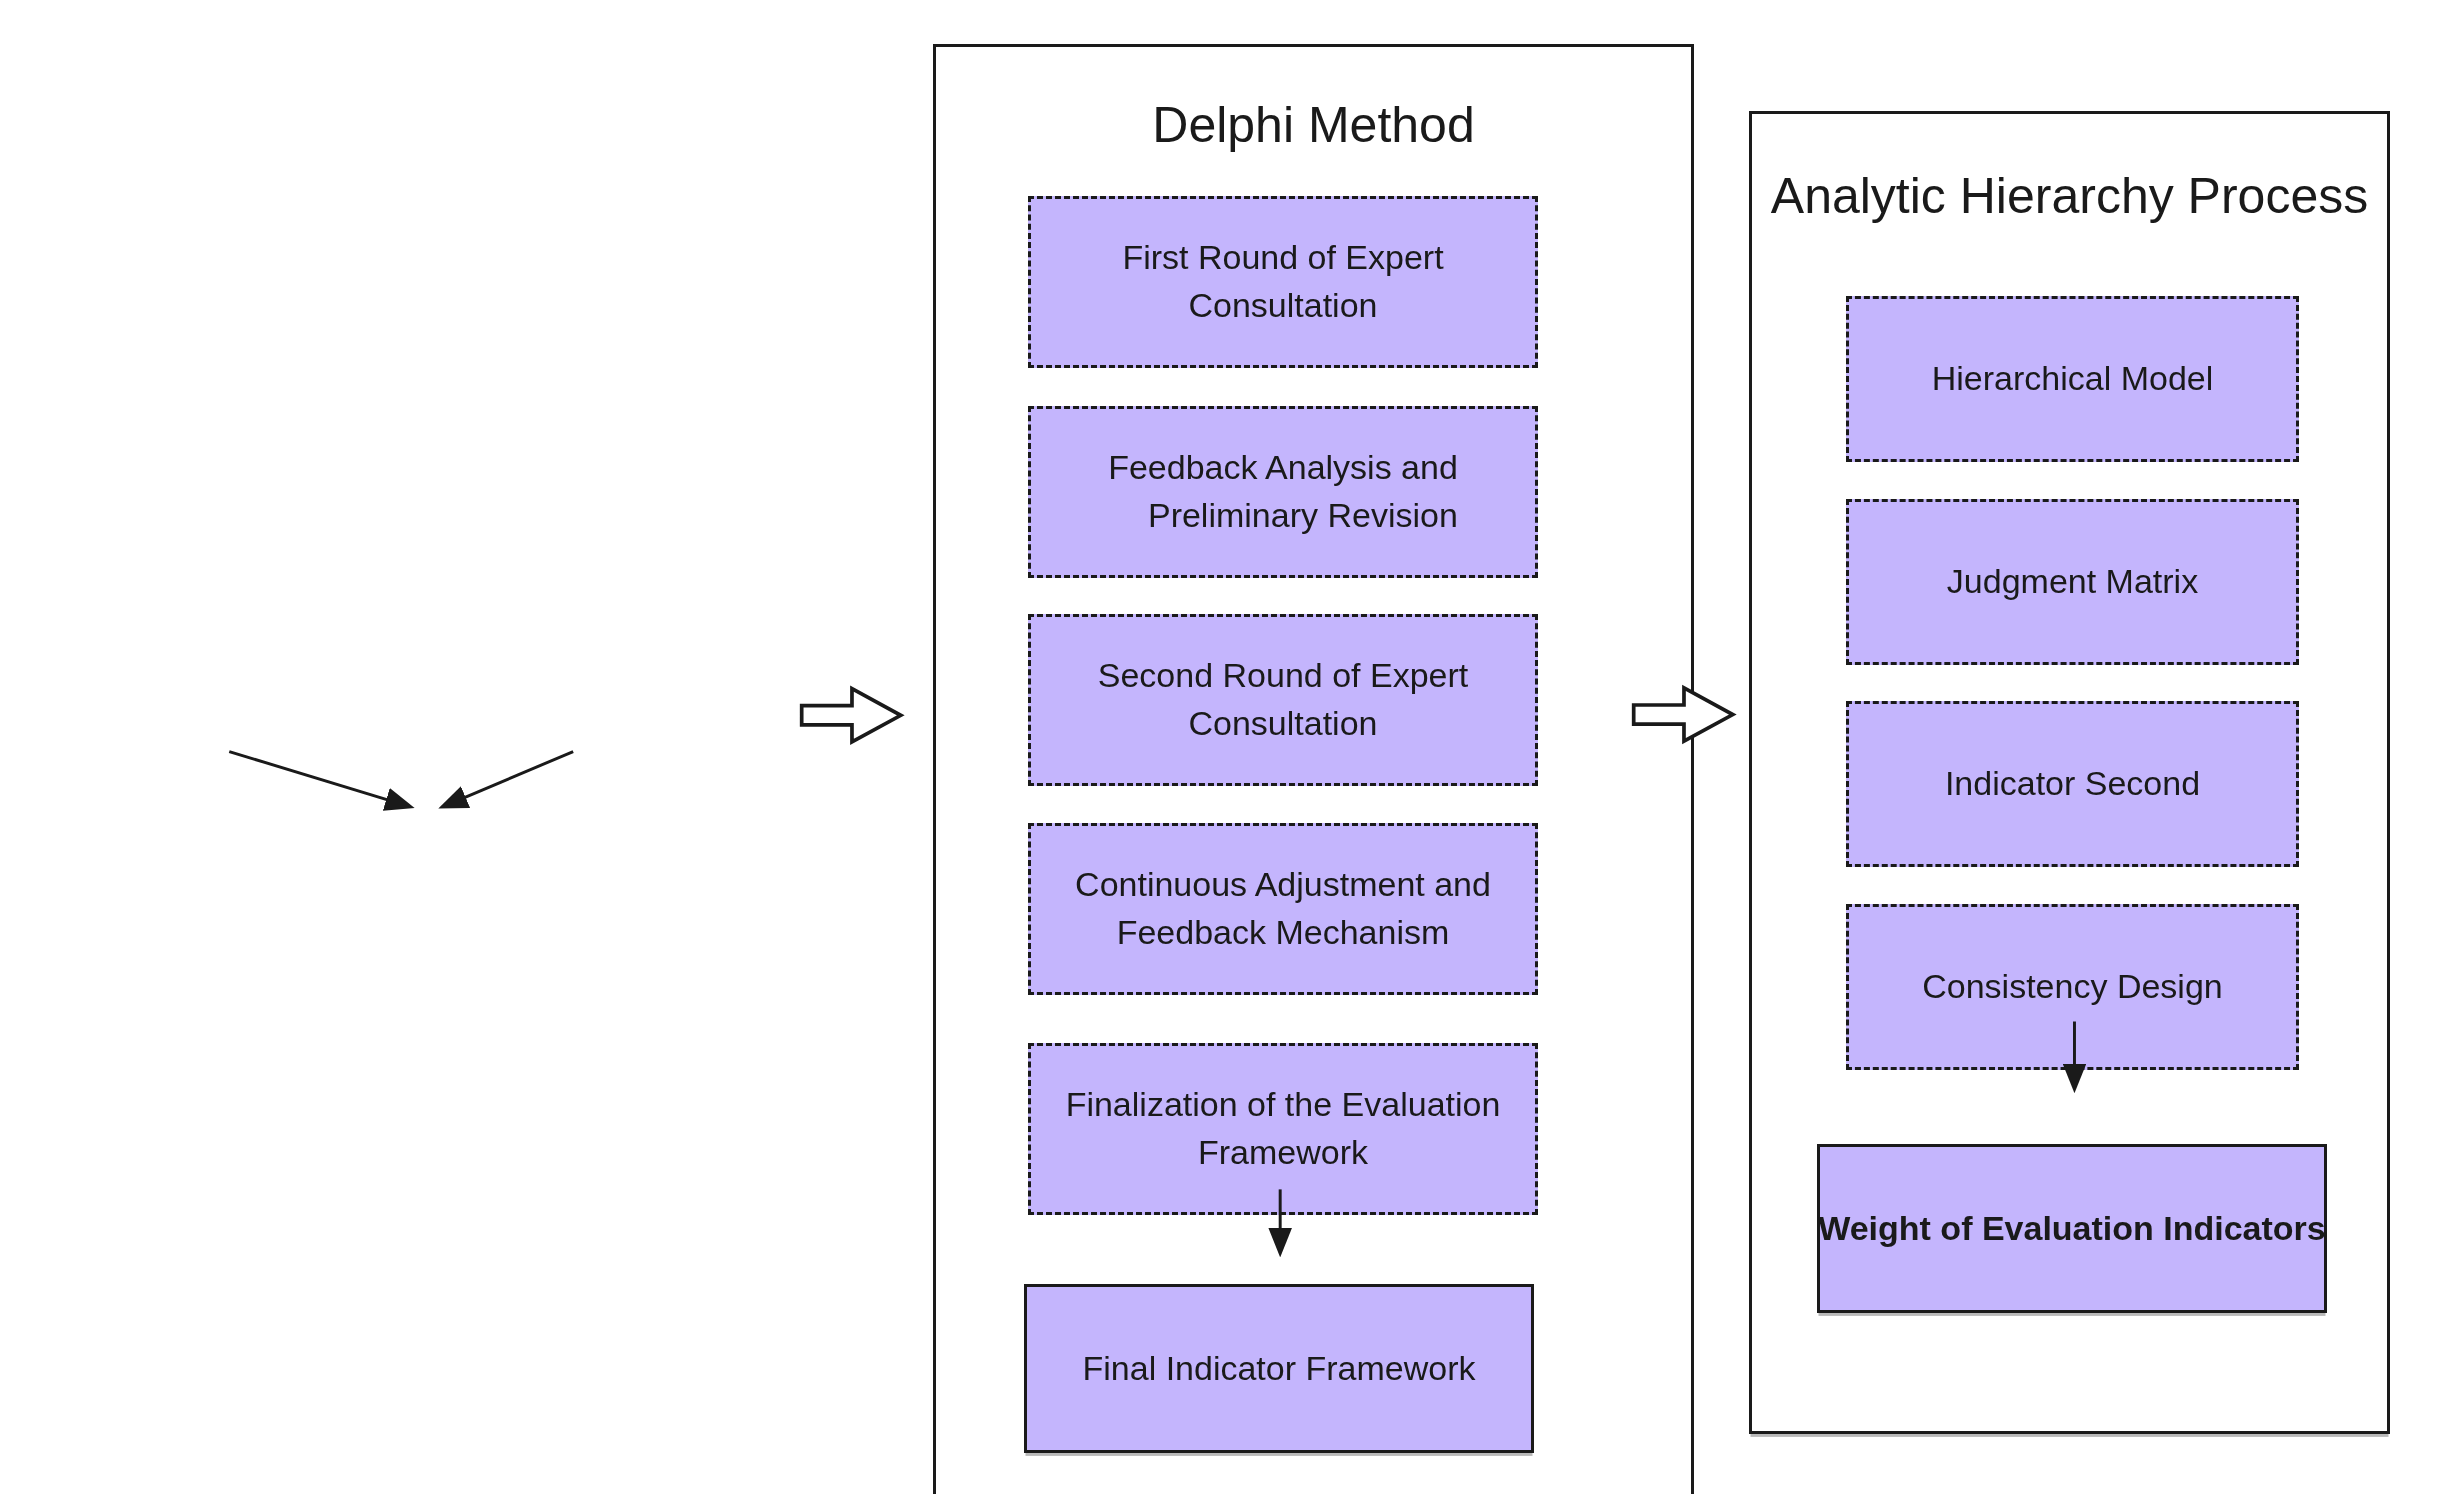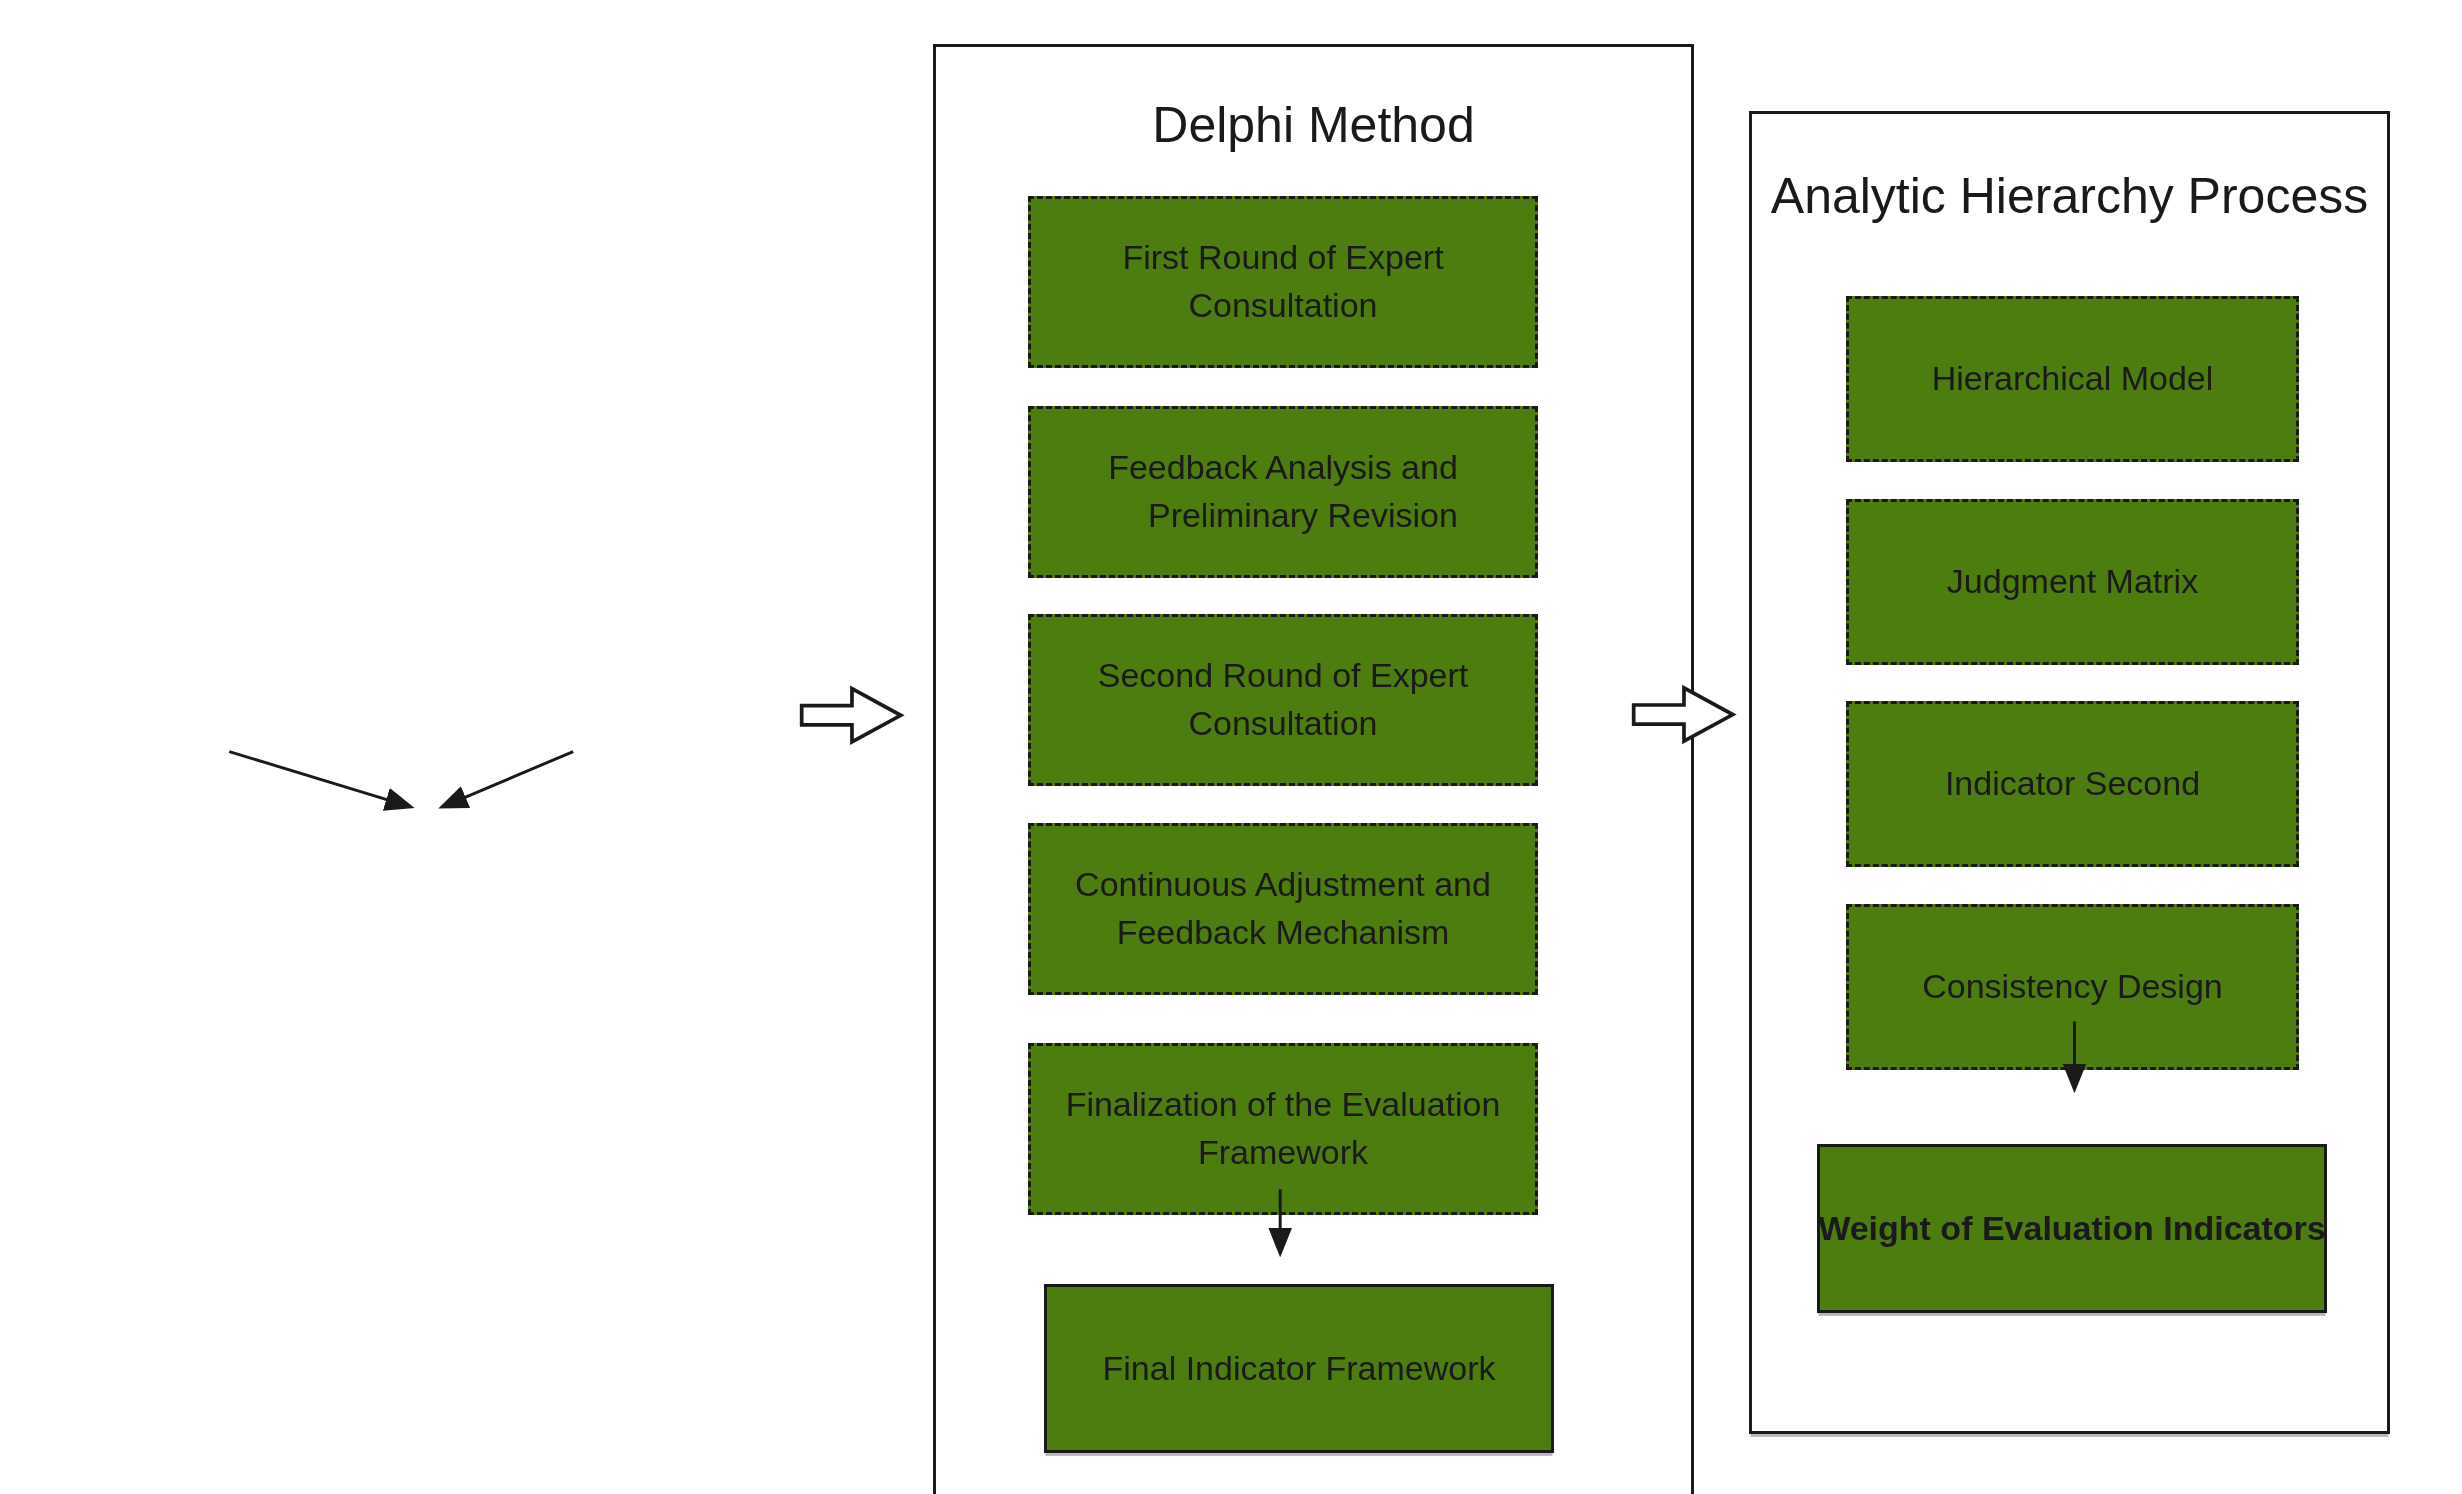"First Round of Expert" .node { background: #4d7c0f -> #c4b5fd }
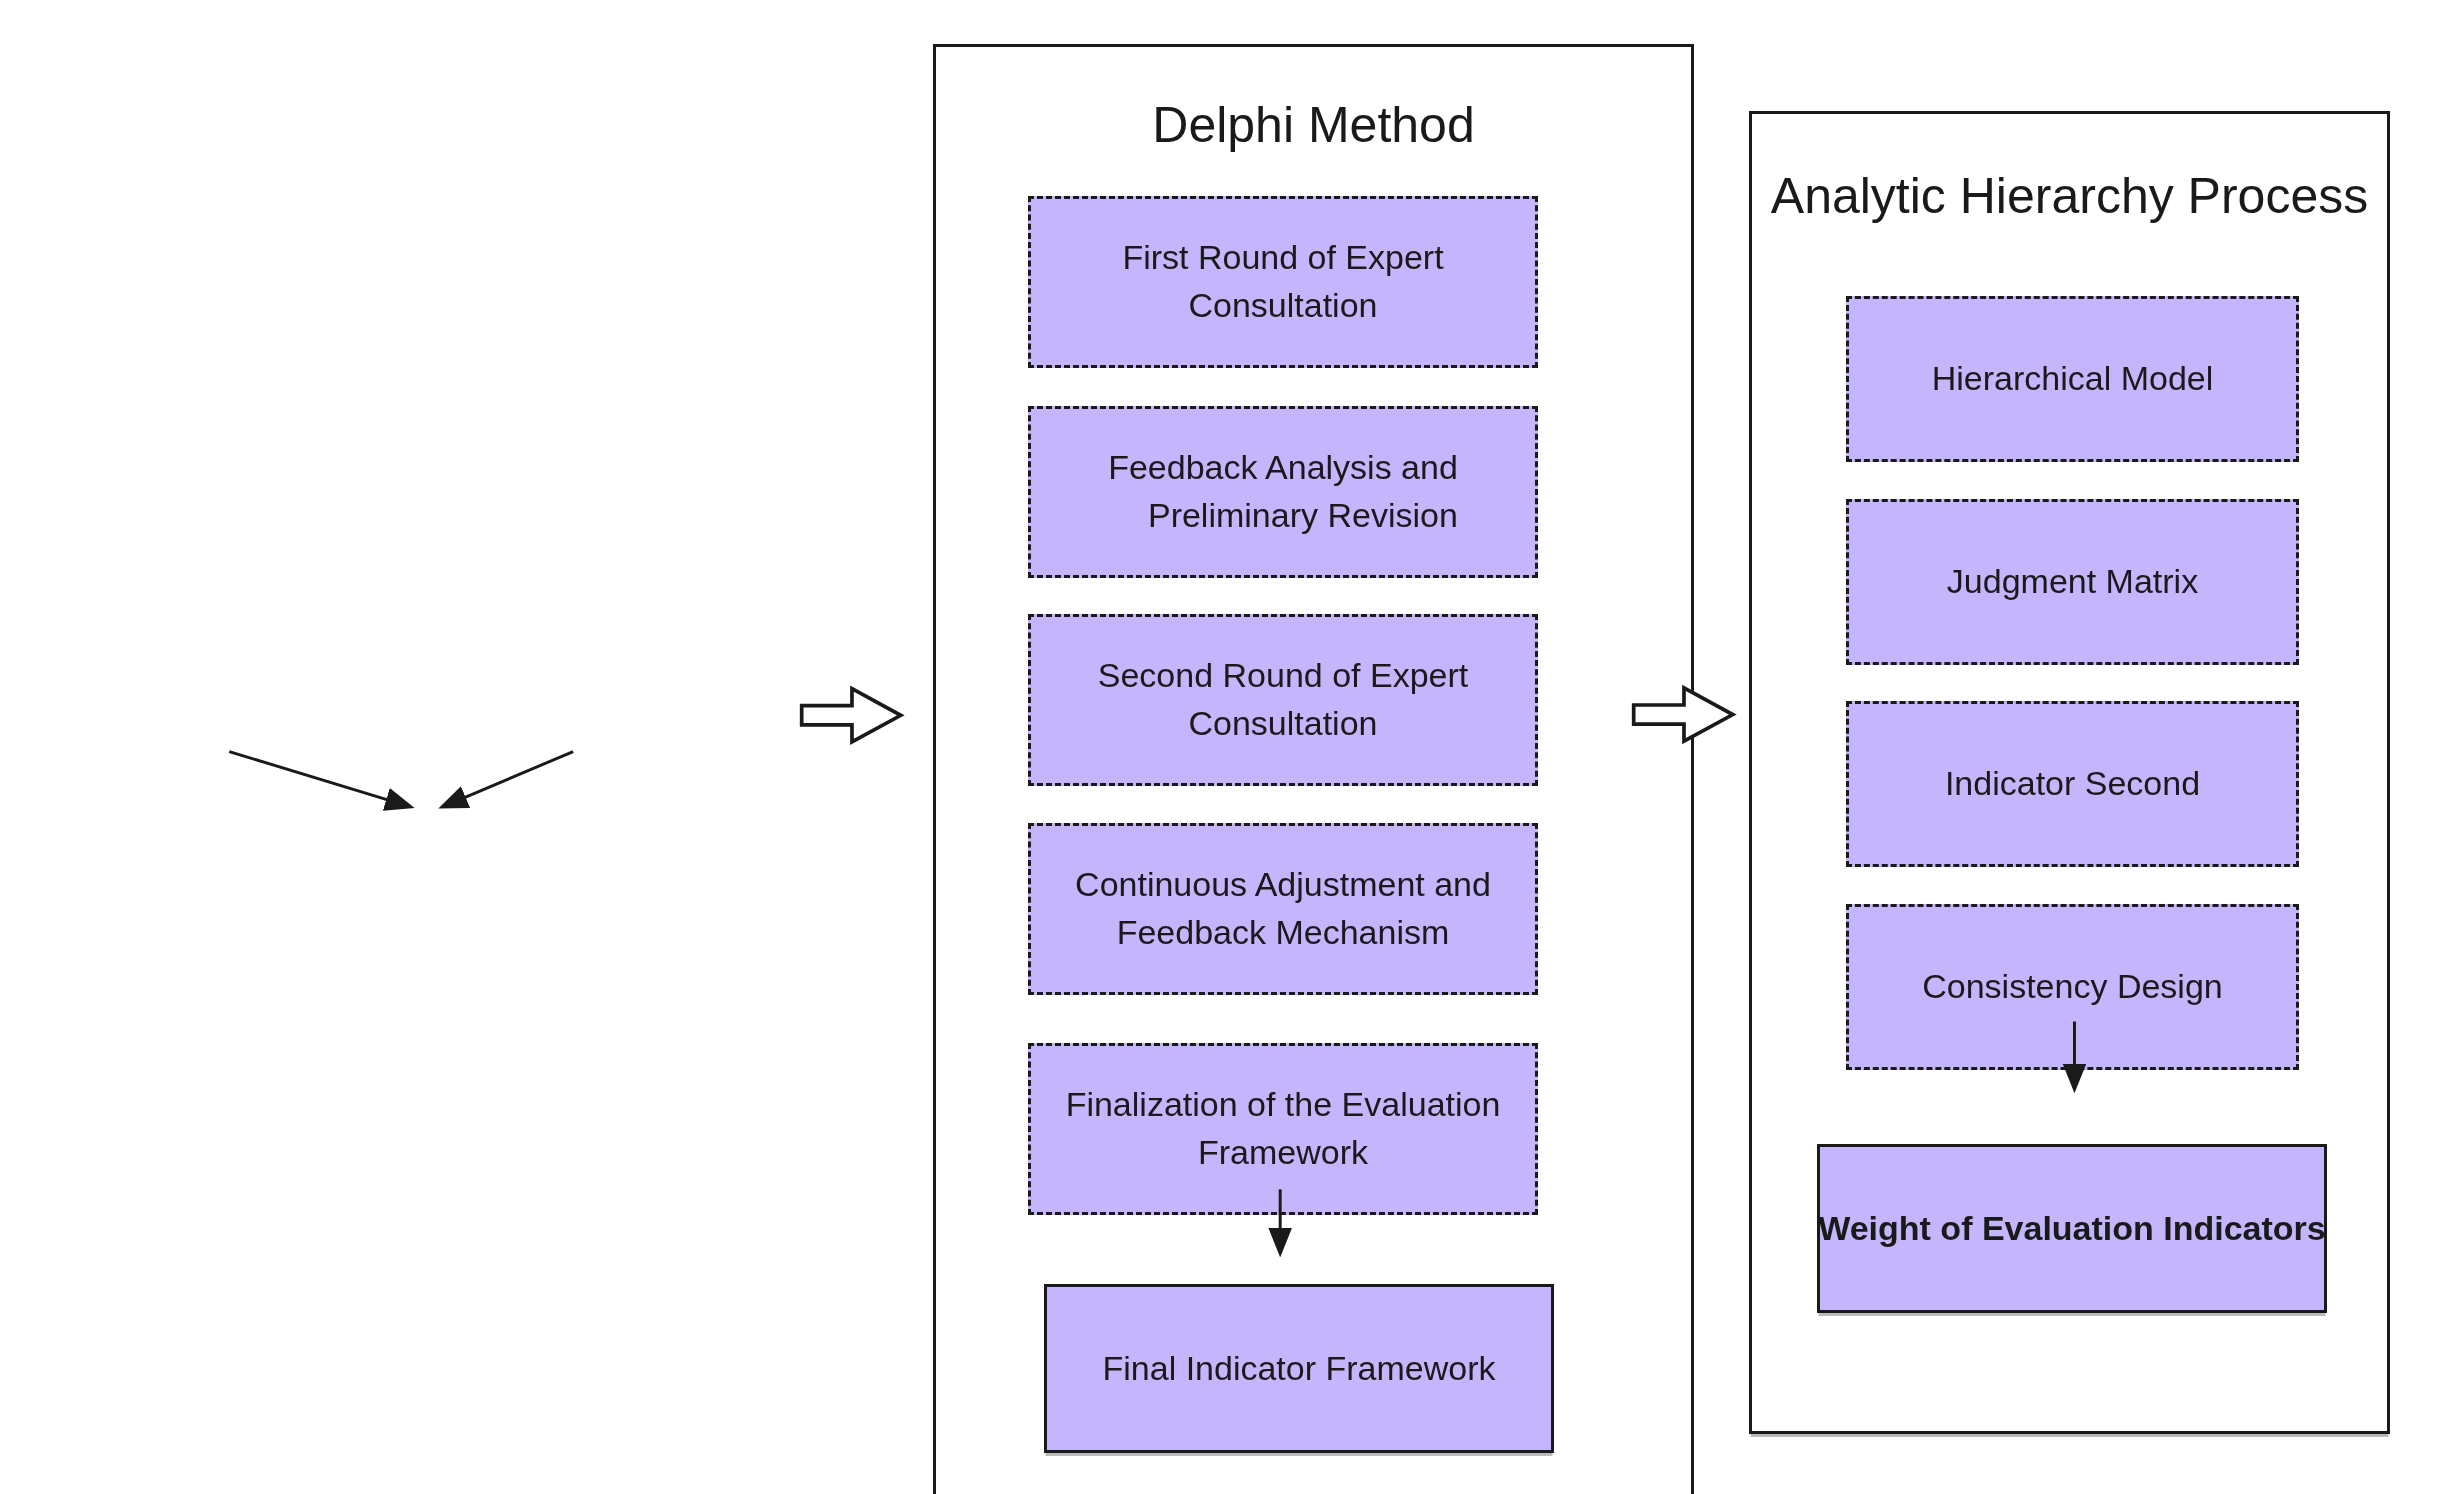"Final Indicator Framework" div.node { left: 108px -> 88px }
